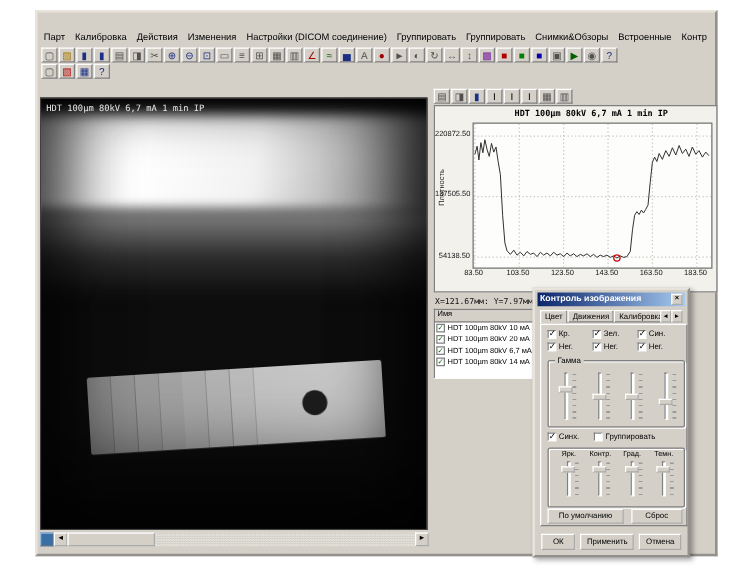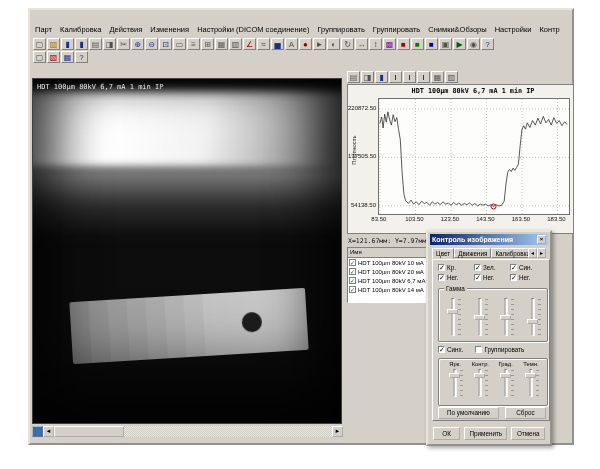"Настройки" span.menu-item { text: Настройки -> Встроенные }
